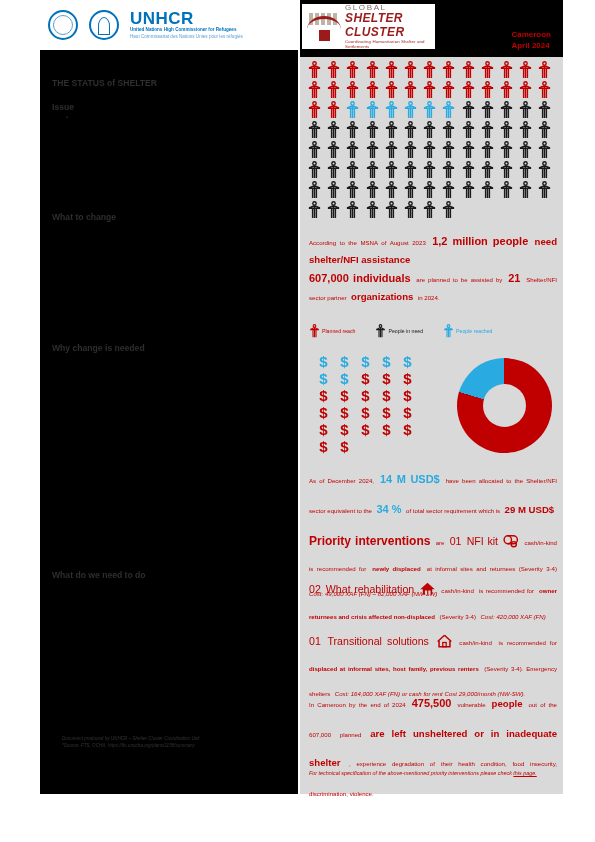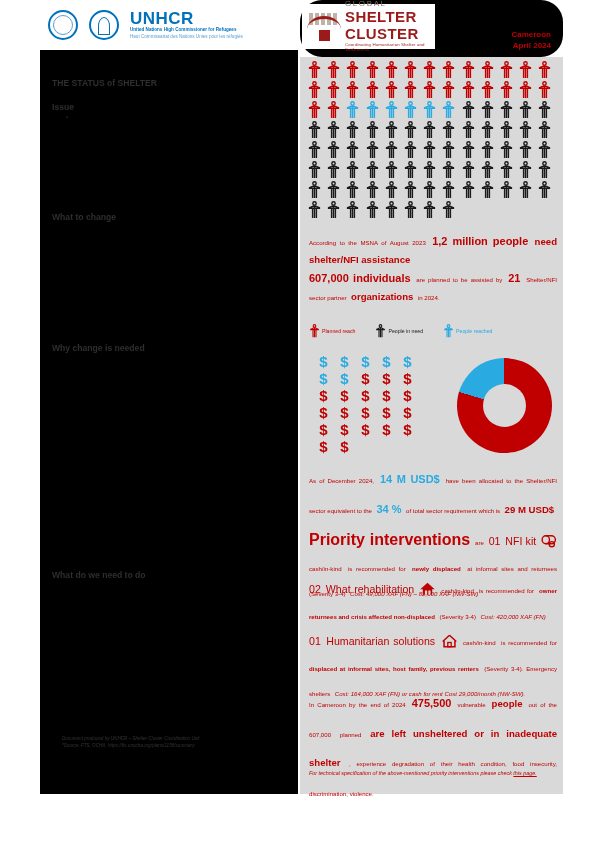"GLOBAL" #gsc-header { border-radius: 22px -> none }
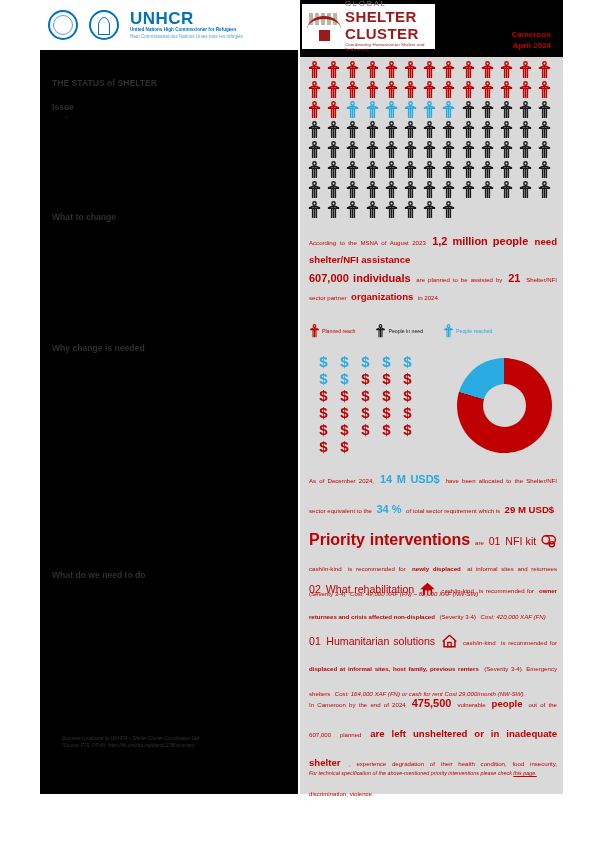"SHELTER CLUSTER" .gsc-l2 { font-size: 15px -> 12px; font-style: none -> italic }
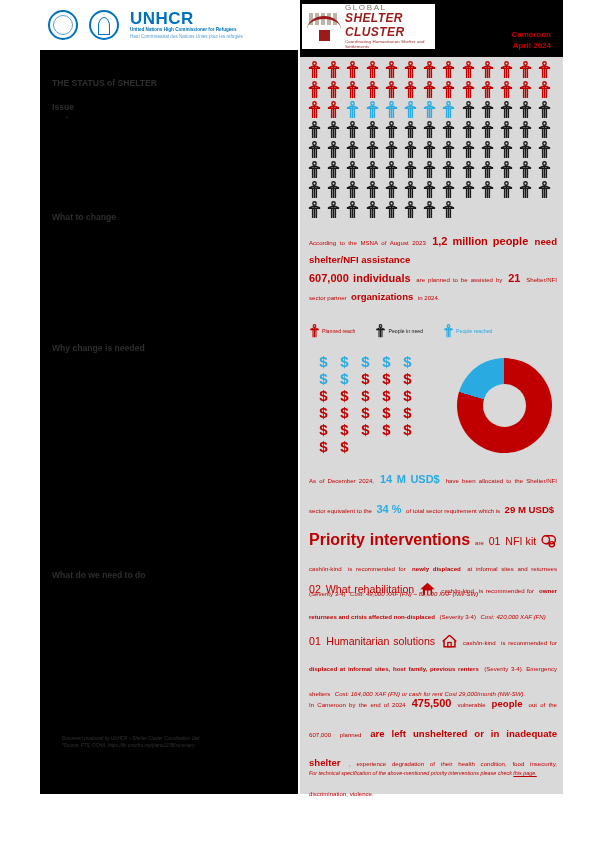"Cameroon" #country-block { text-align: right -> left }
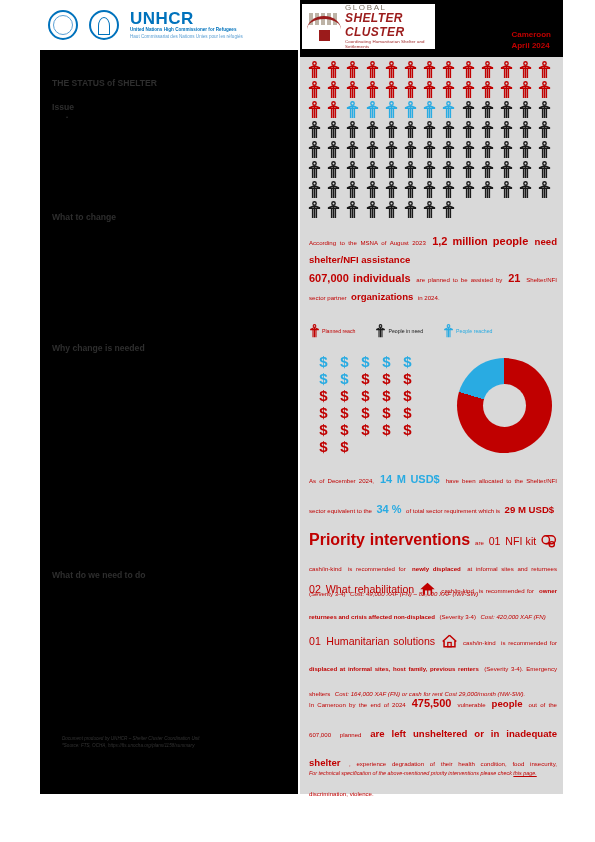"Priority interventions" .pi-head { font-size: 16px -> 12px }
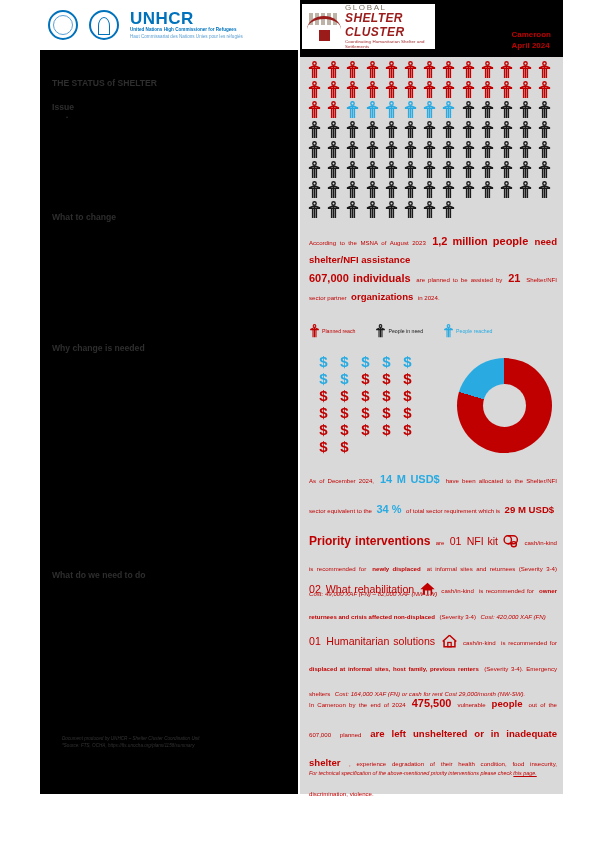"Humanitarian solutions" span.pi-num { text: Humanitarian -> Transitional }
